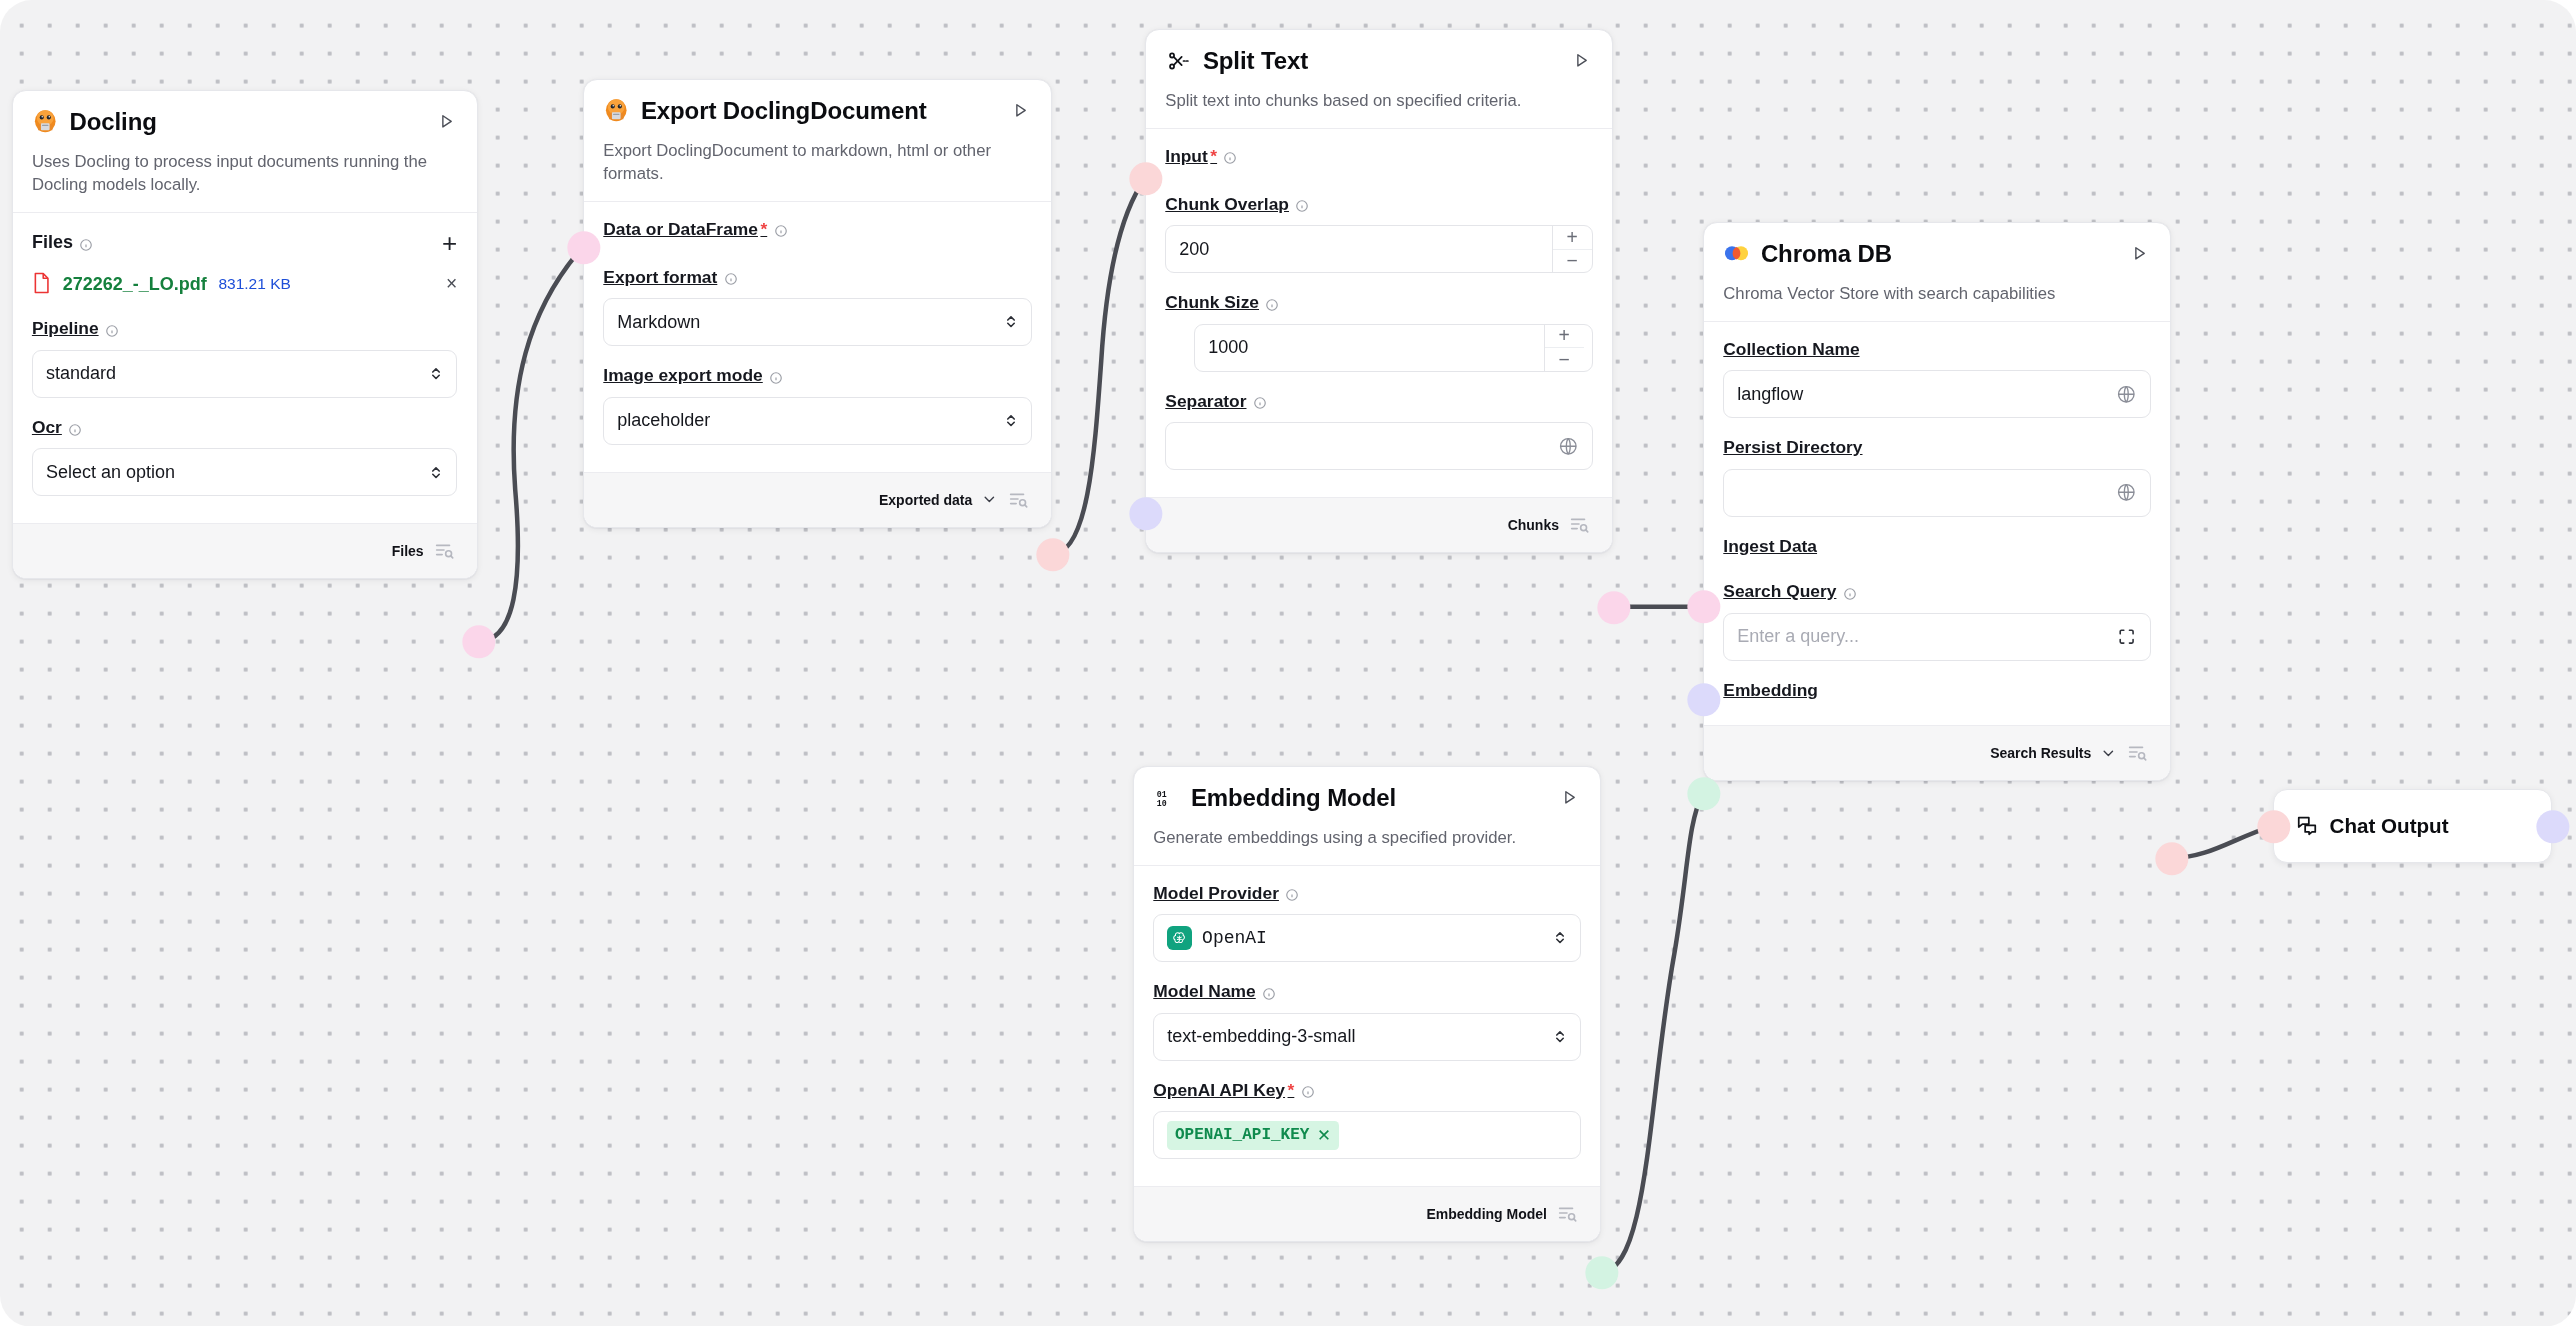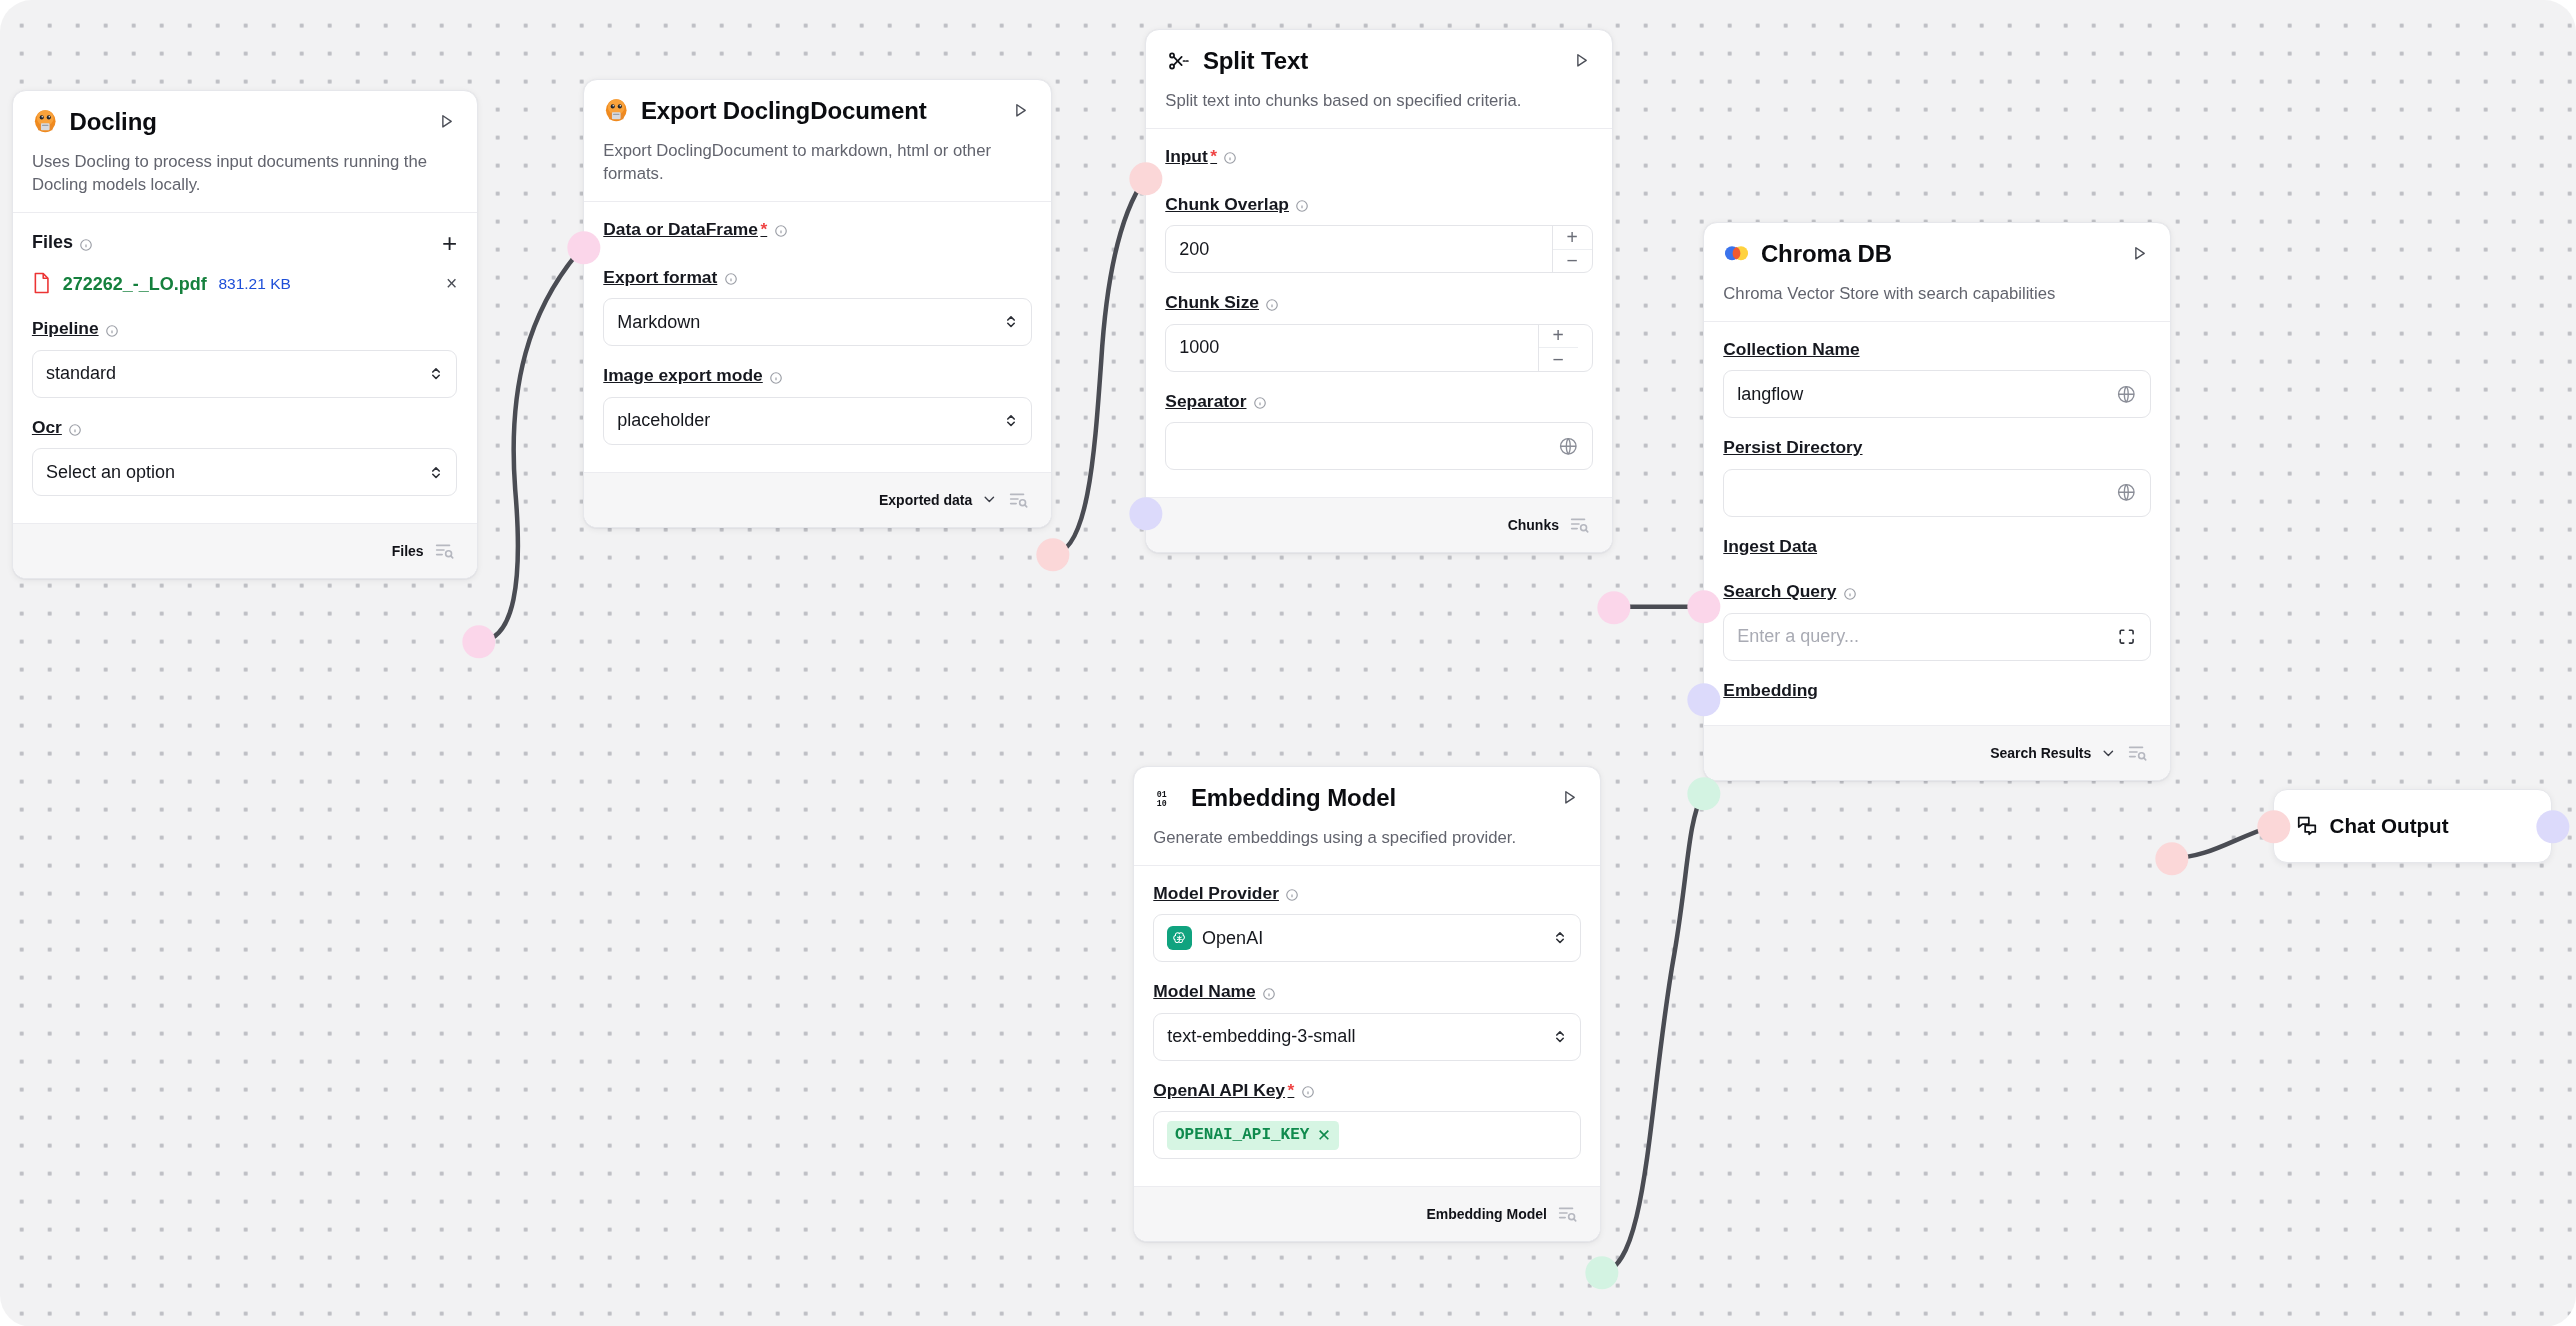"1000" div.control { margin-left: none -> 29px; padding-right: 14px -> 8px }
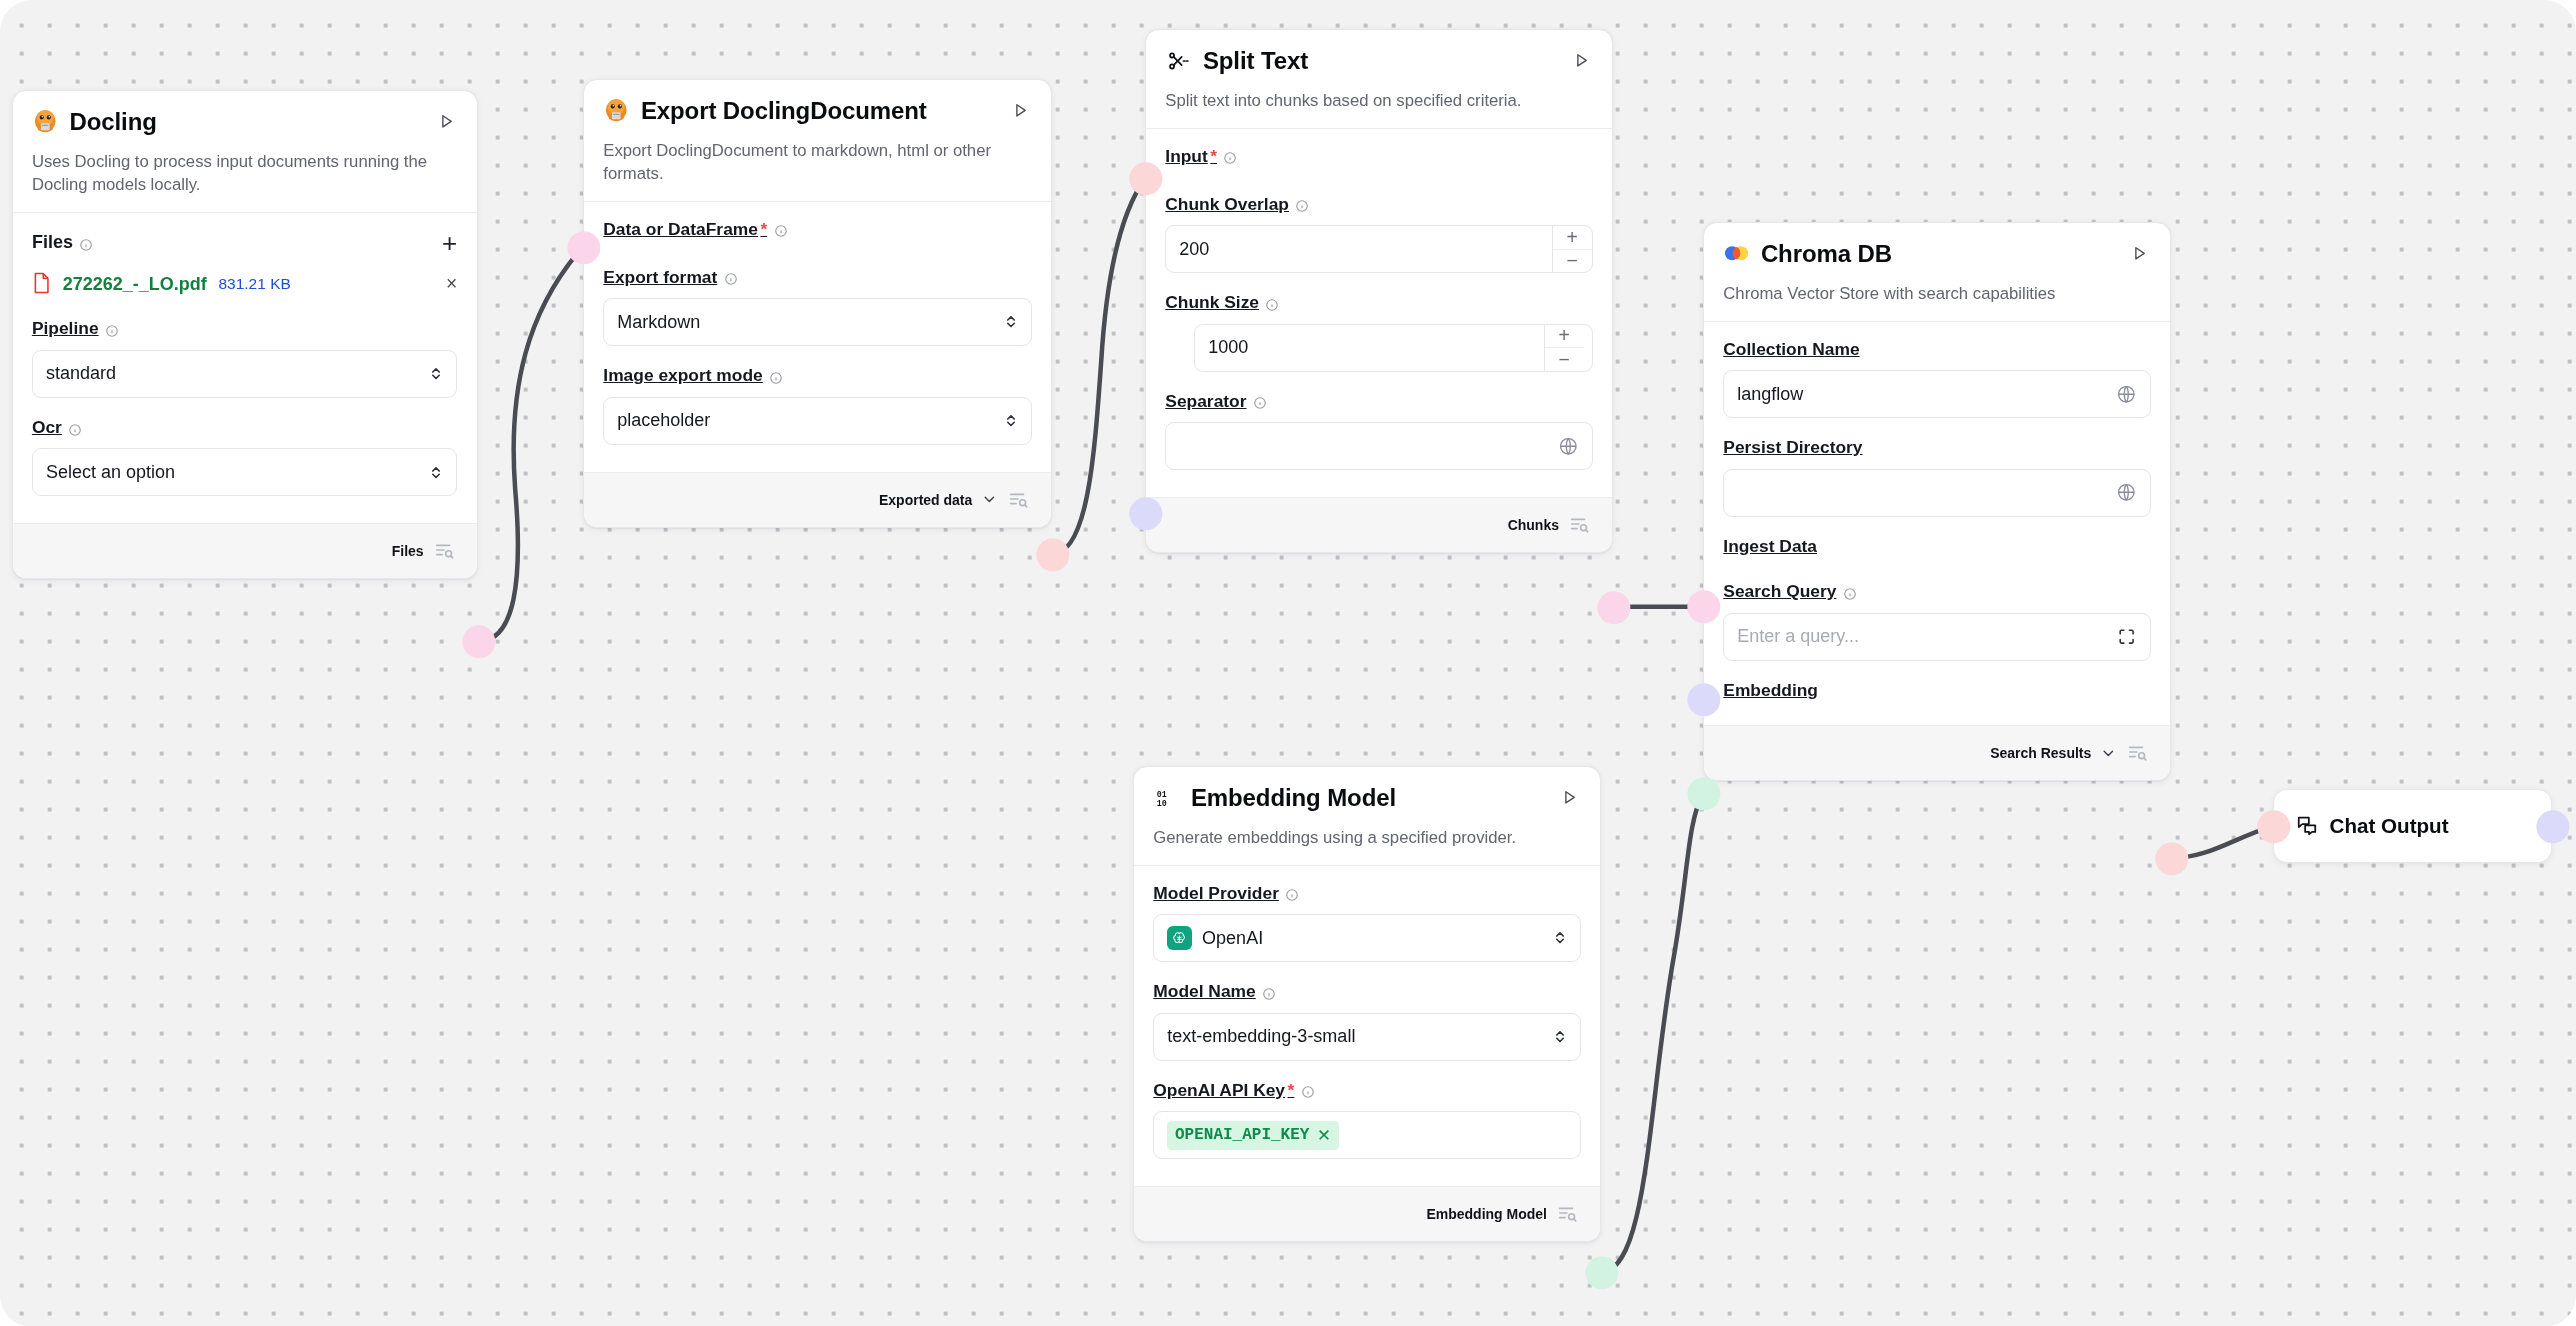"OpenAI" .provider-chip { font-family: none -> Liberation Mono, monospace }
